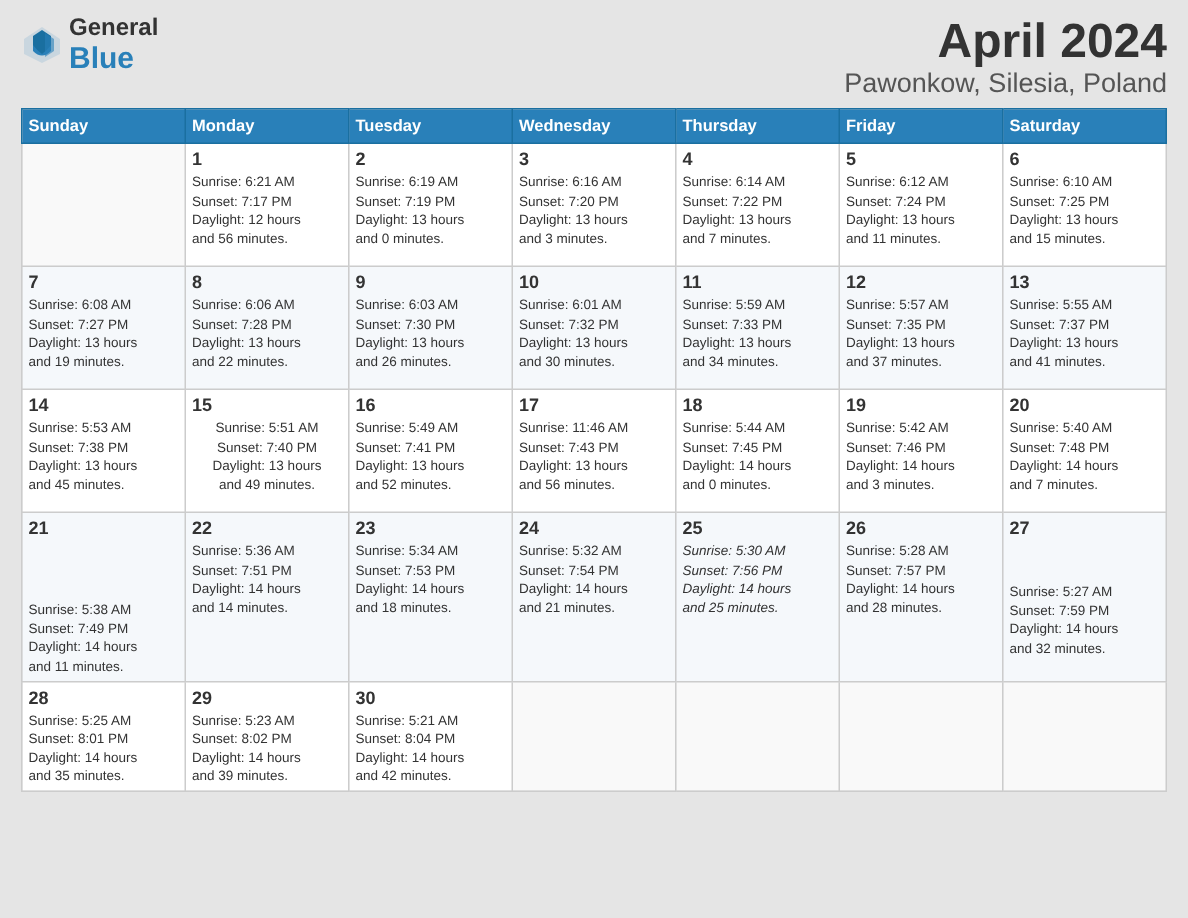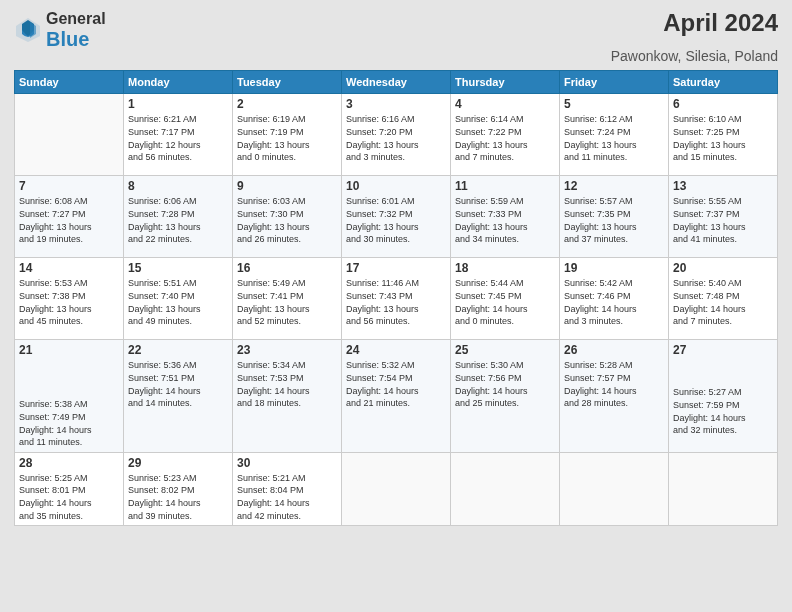"April 2024" .main-title { font-size: 24px -> 32px }
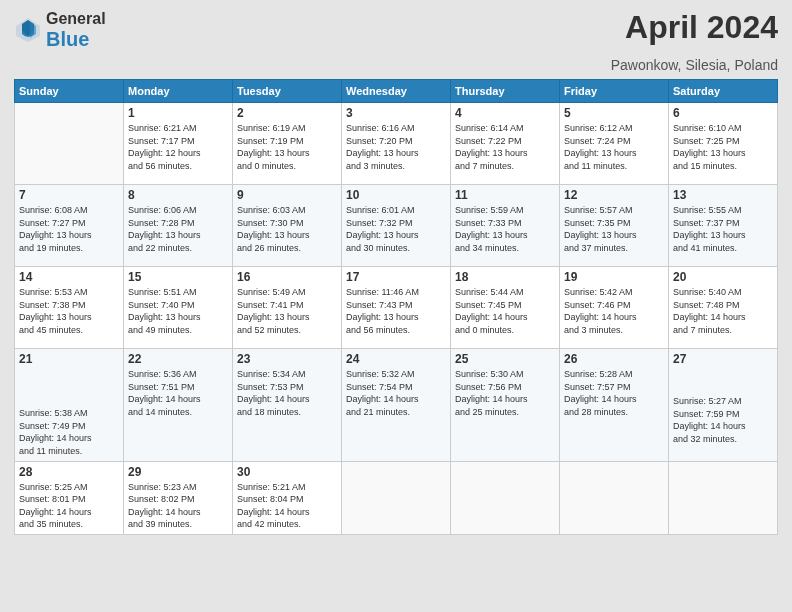"Pawonkow, Silesia, Poland" .subtitle { font-size: 14px -> 18px; margin-top: 12px -> none }
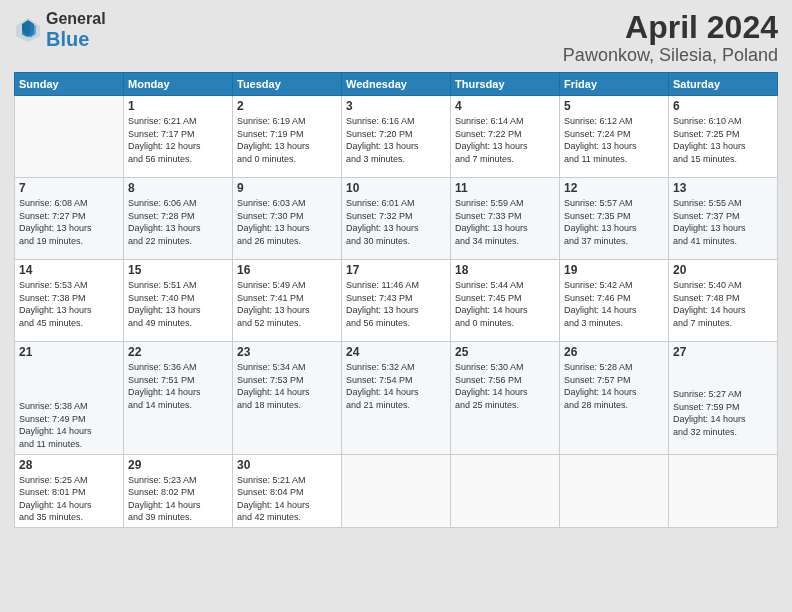"Sunrise: 5:51 AM" div.day-info { text-align: none -> center }
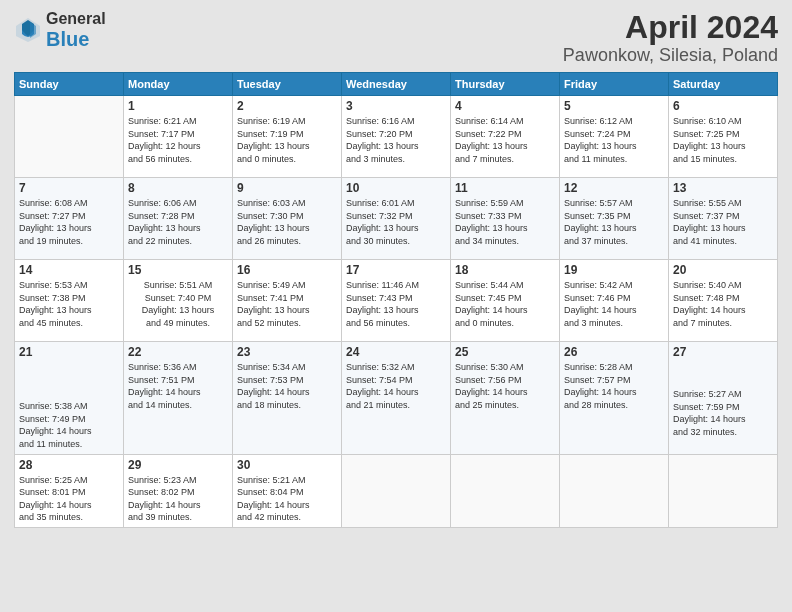"Sunrise: 5:30 AM" div.day-info { font-style: none -> italic }
